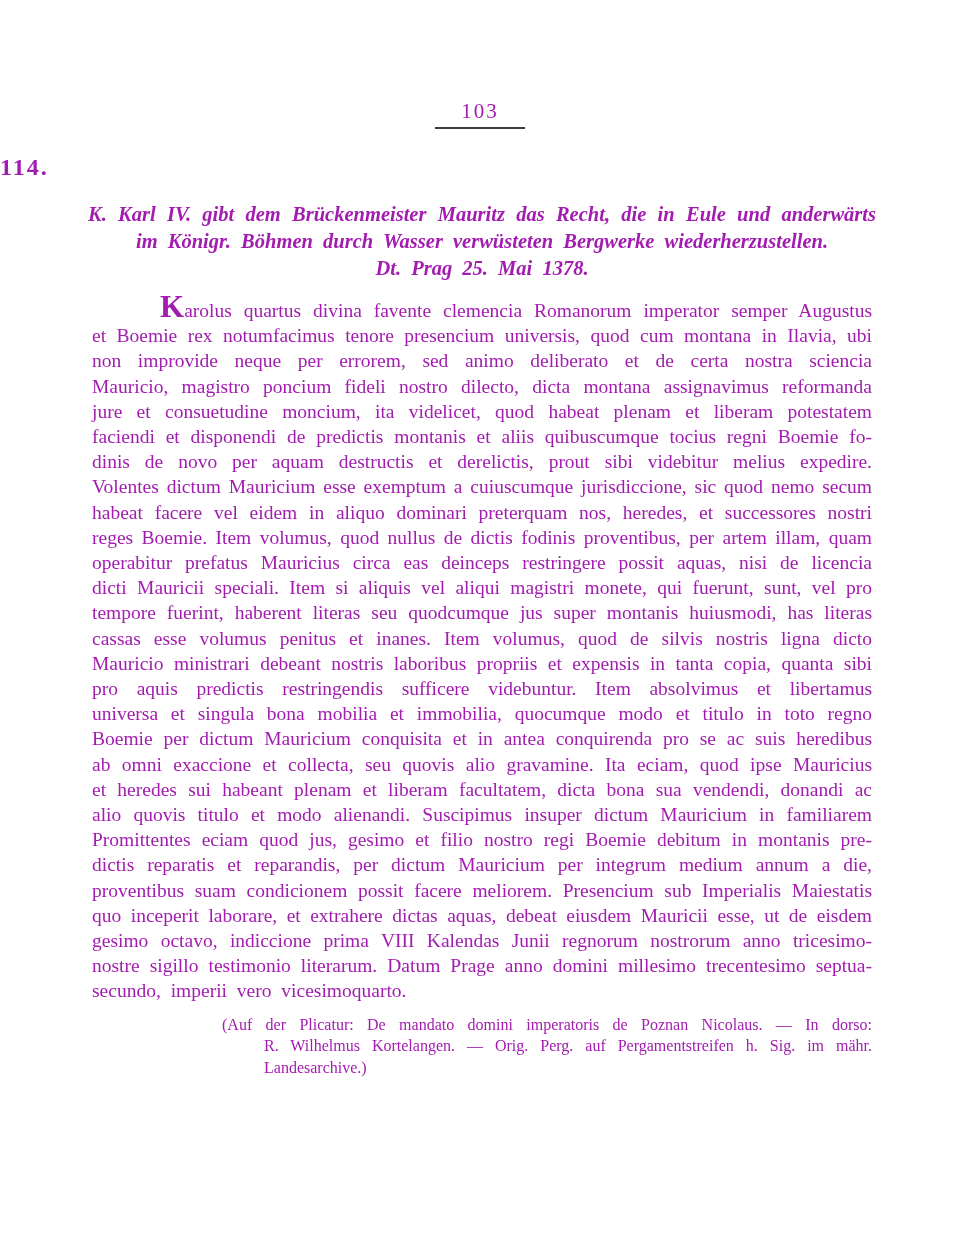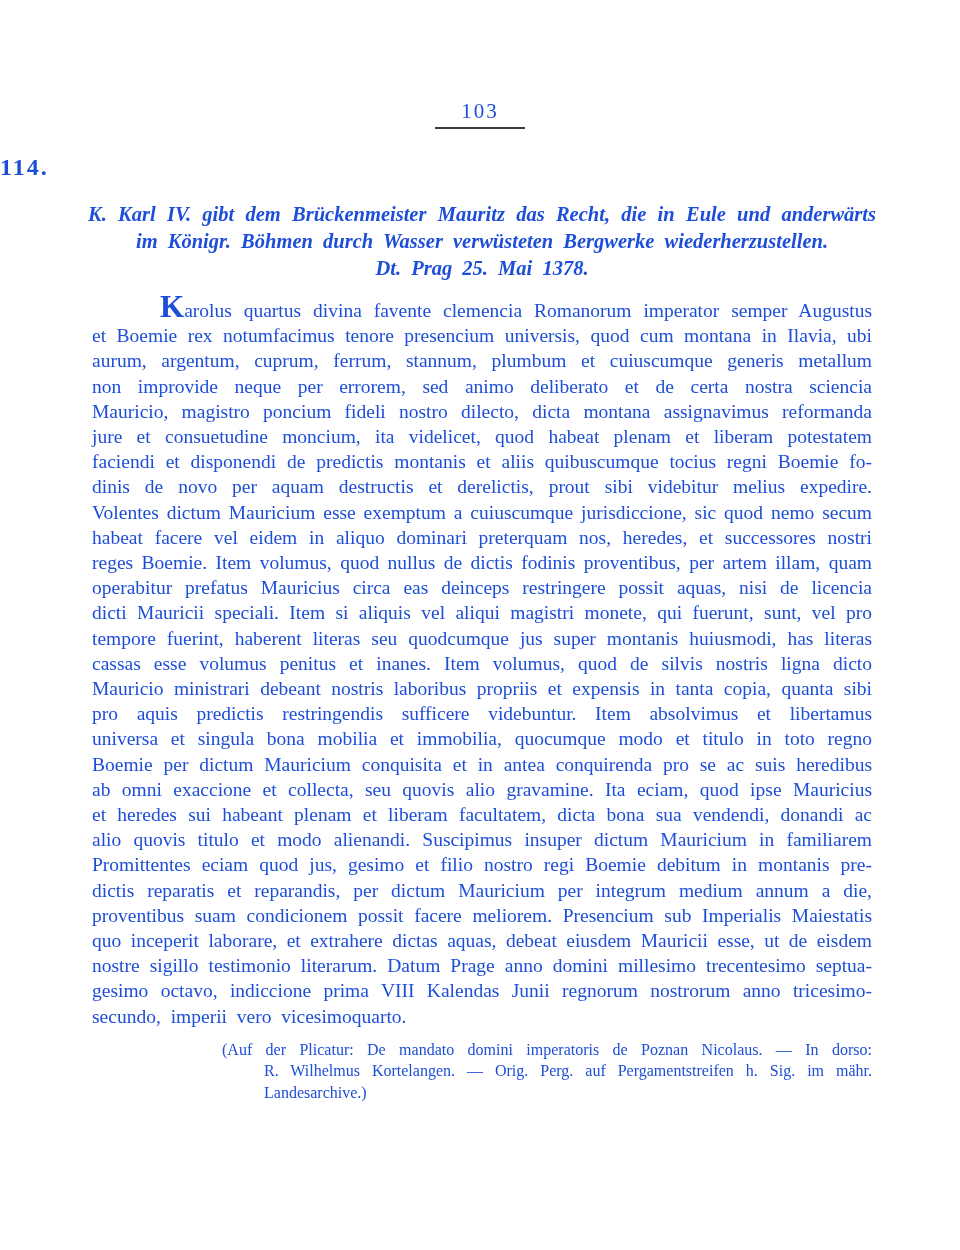"103" .page { color: #1d4ed8 -> #a21caf }
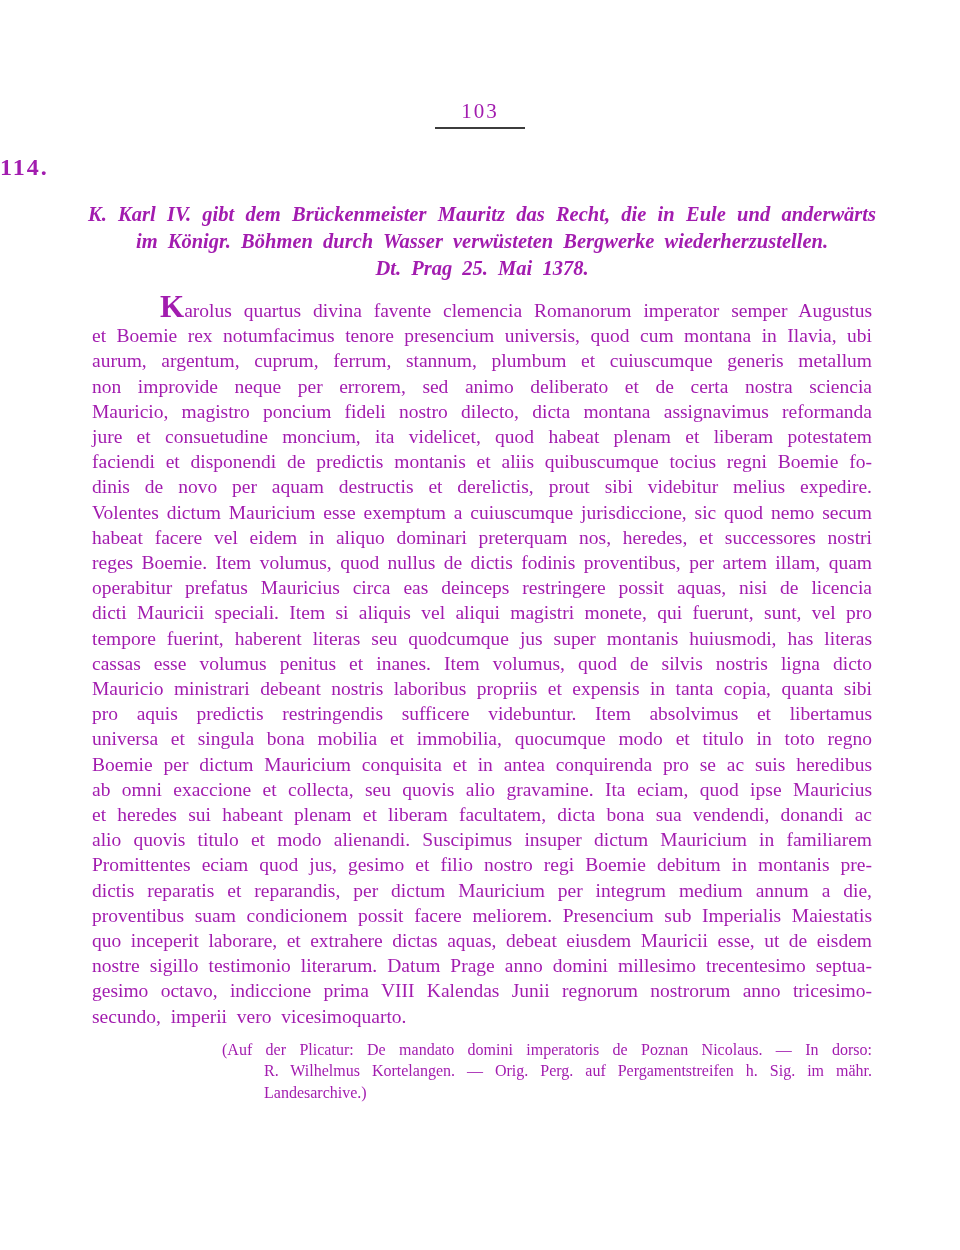"aurum, argentum, cuprum, ferrum," div.line { html: <div>aurum, argentum, cuprum, ferrum, stannum, plumbum et cuiuscumque generis metallum</div> -> none }
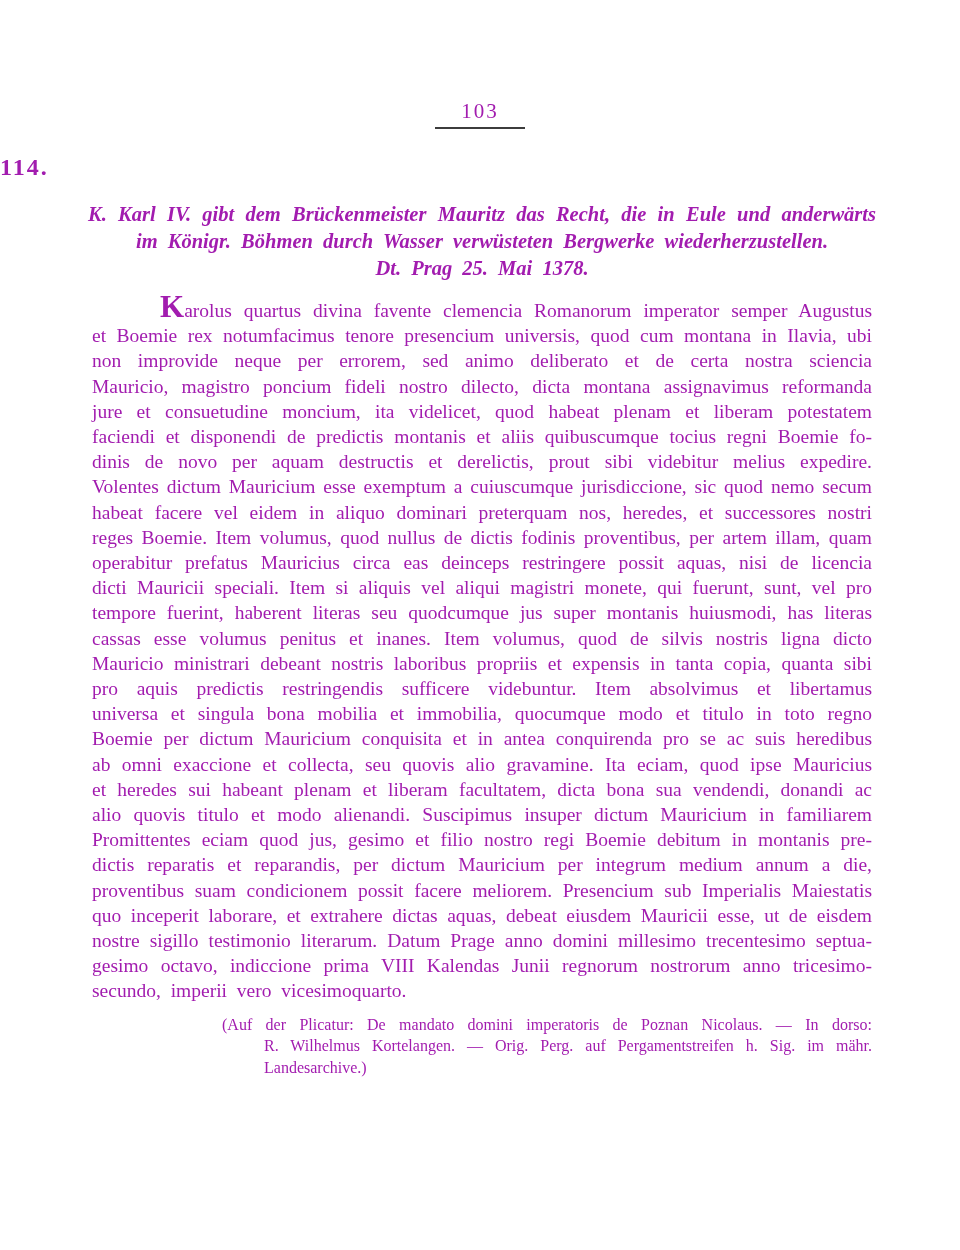"nostre sigillo testimonio literarum." div.line { order: before "gesimo octavo, indiccione prima VIII" -> after "gesimo octavo, indiccione prima VIII" }
